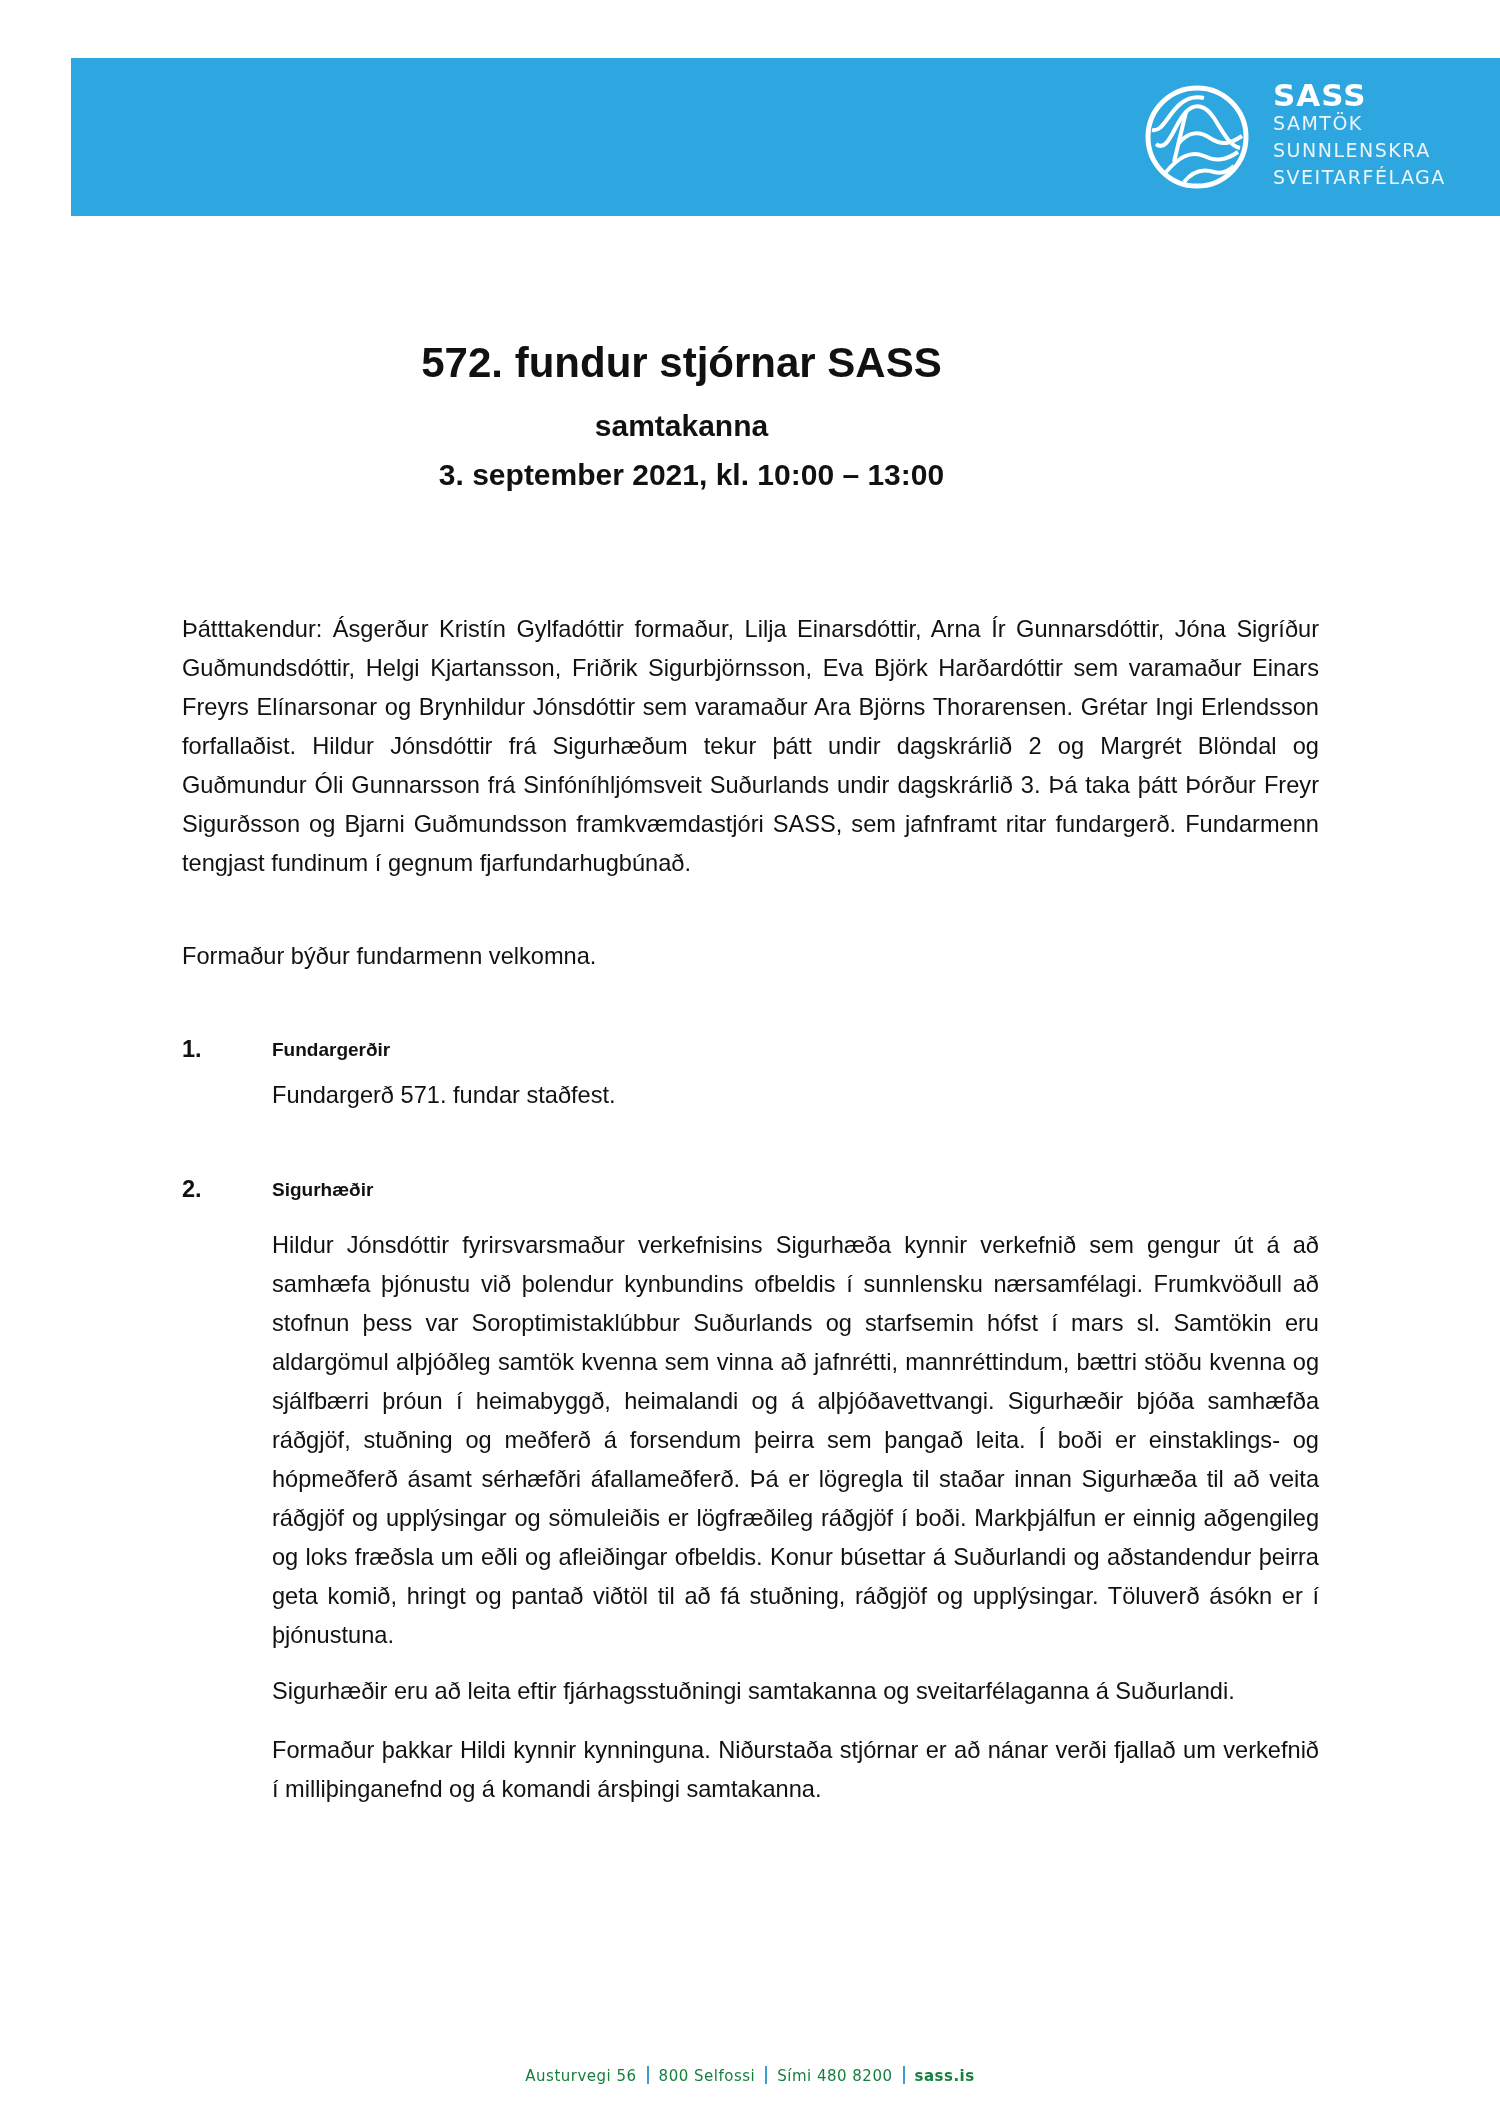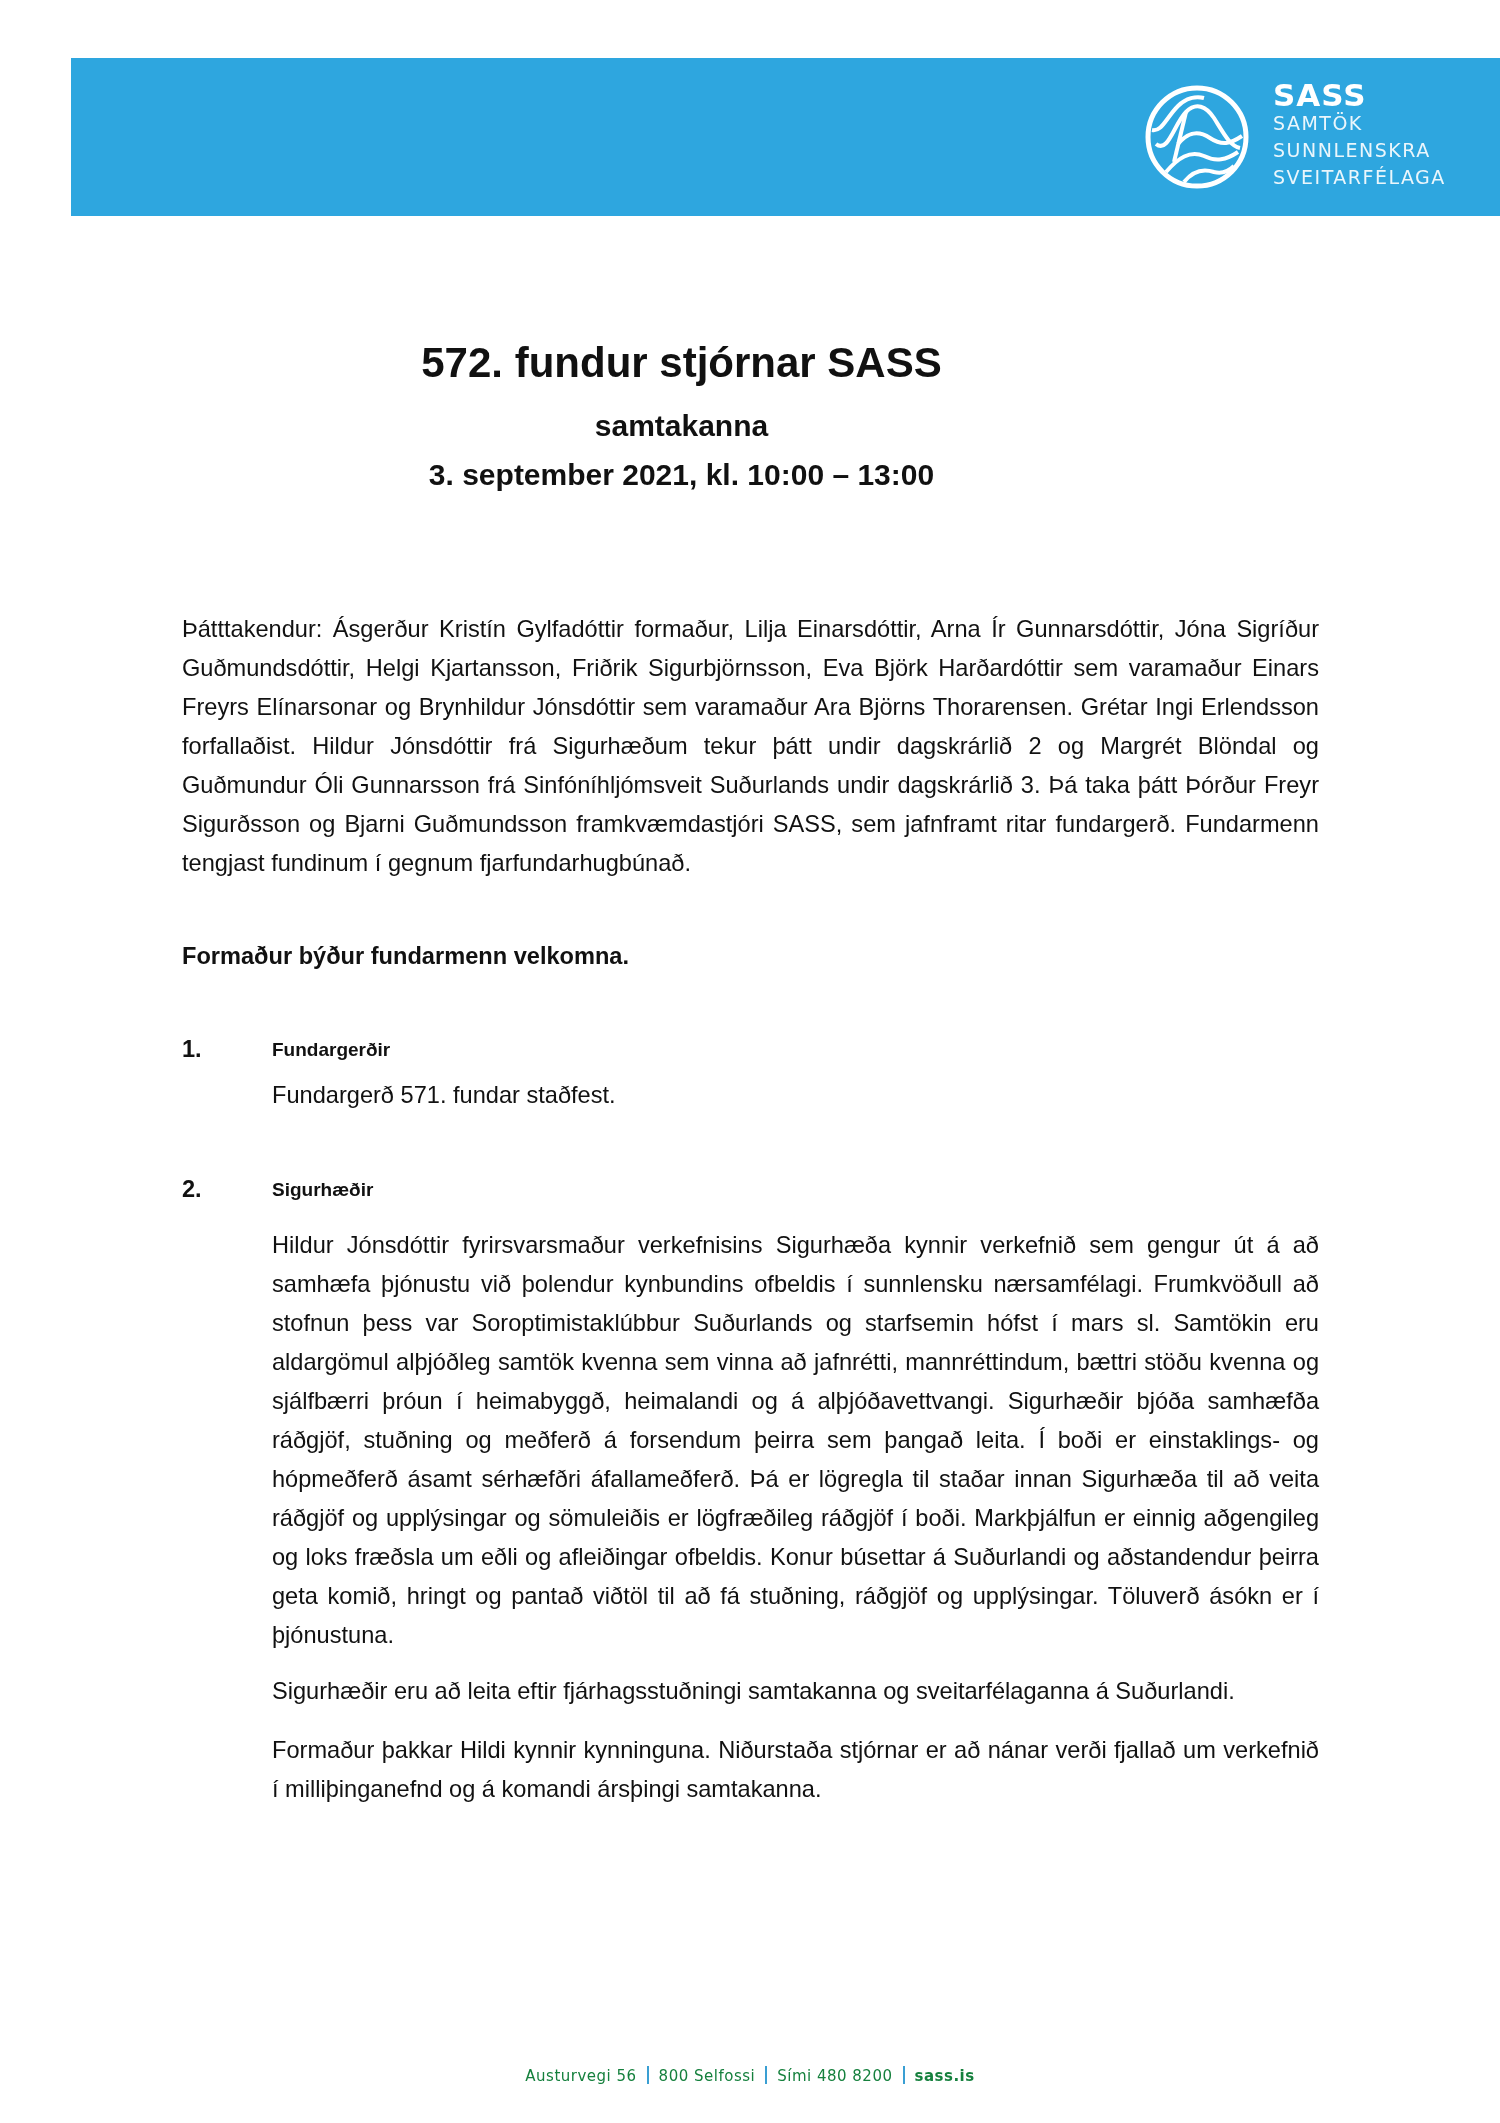"3. september 2021, kl. 10:00" .t3 { padding-left: none -> 10px }
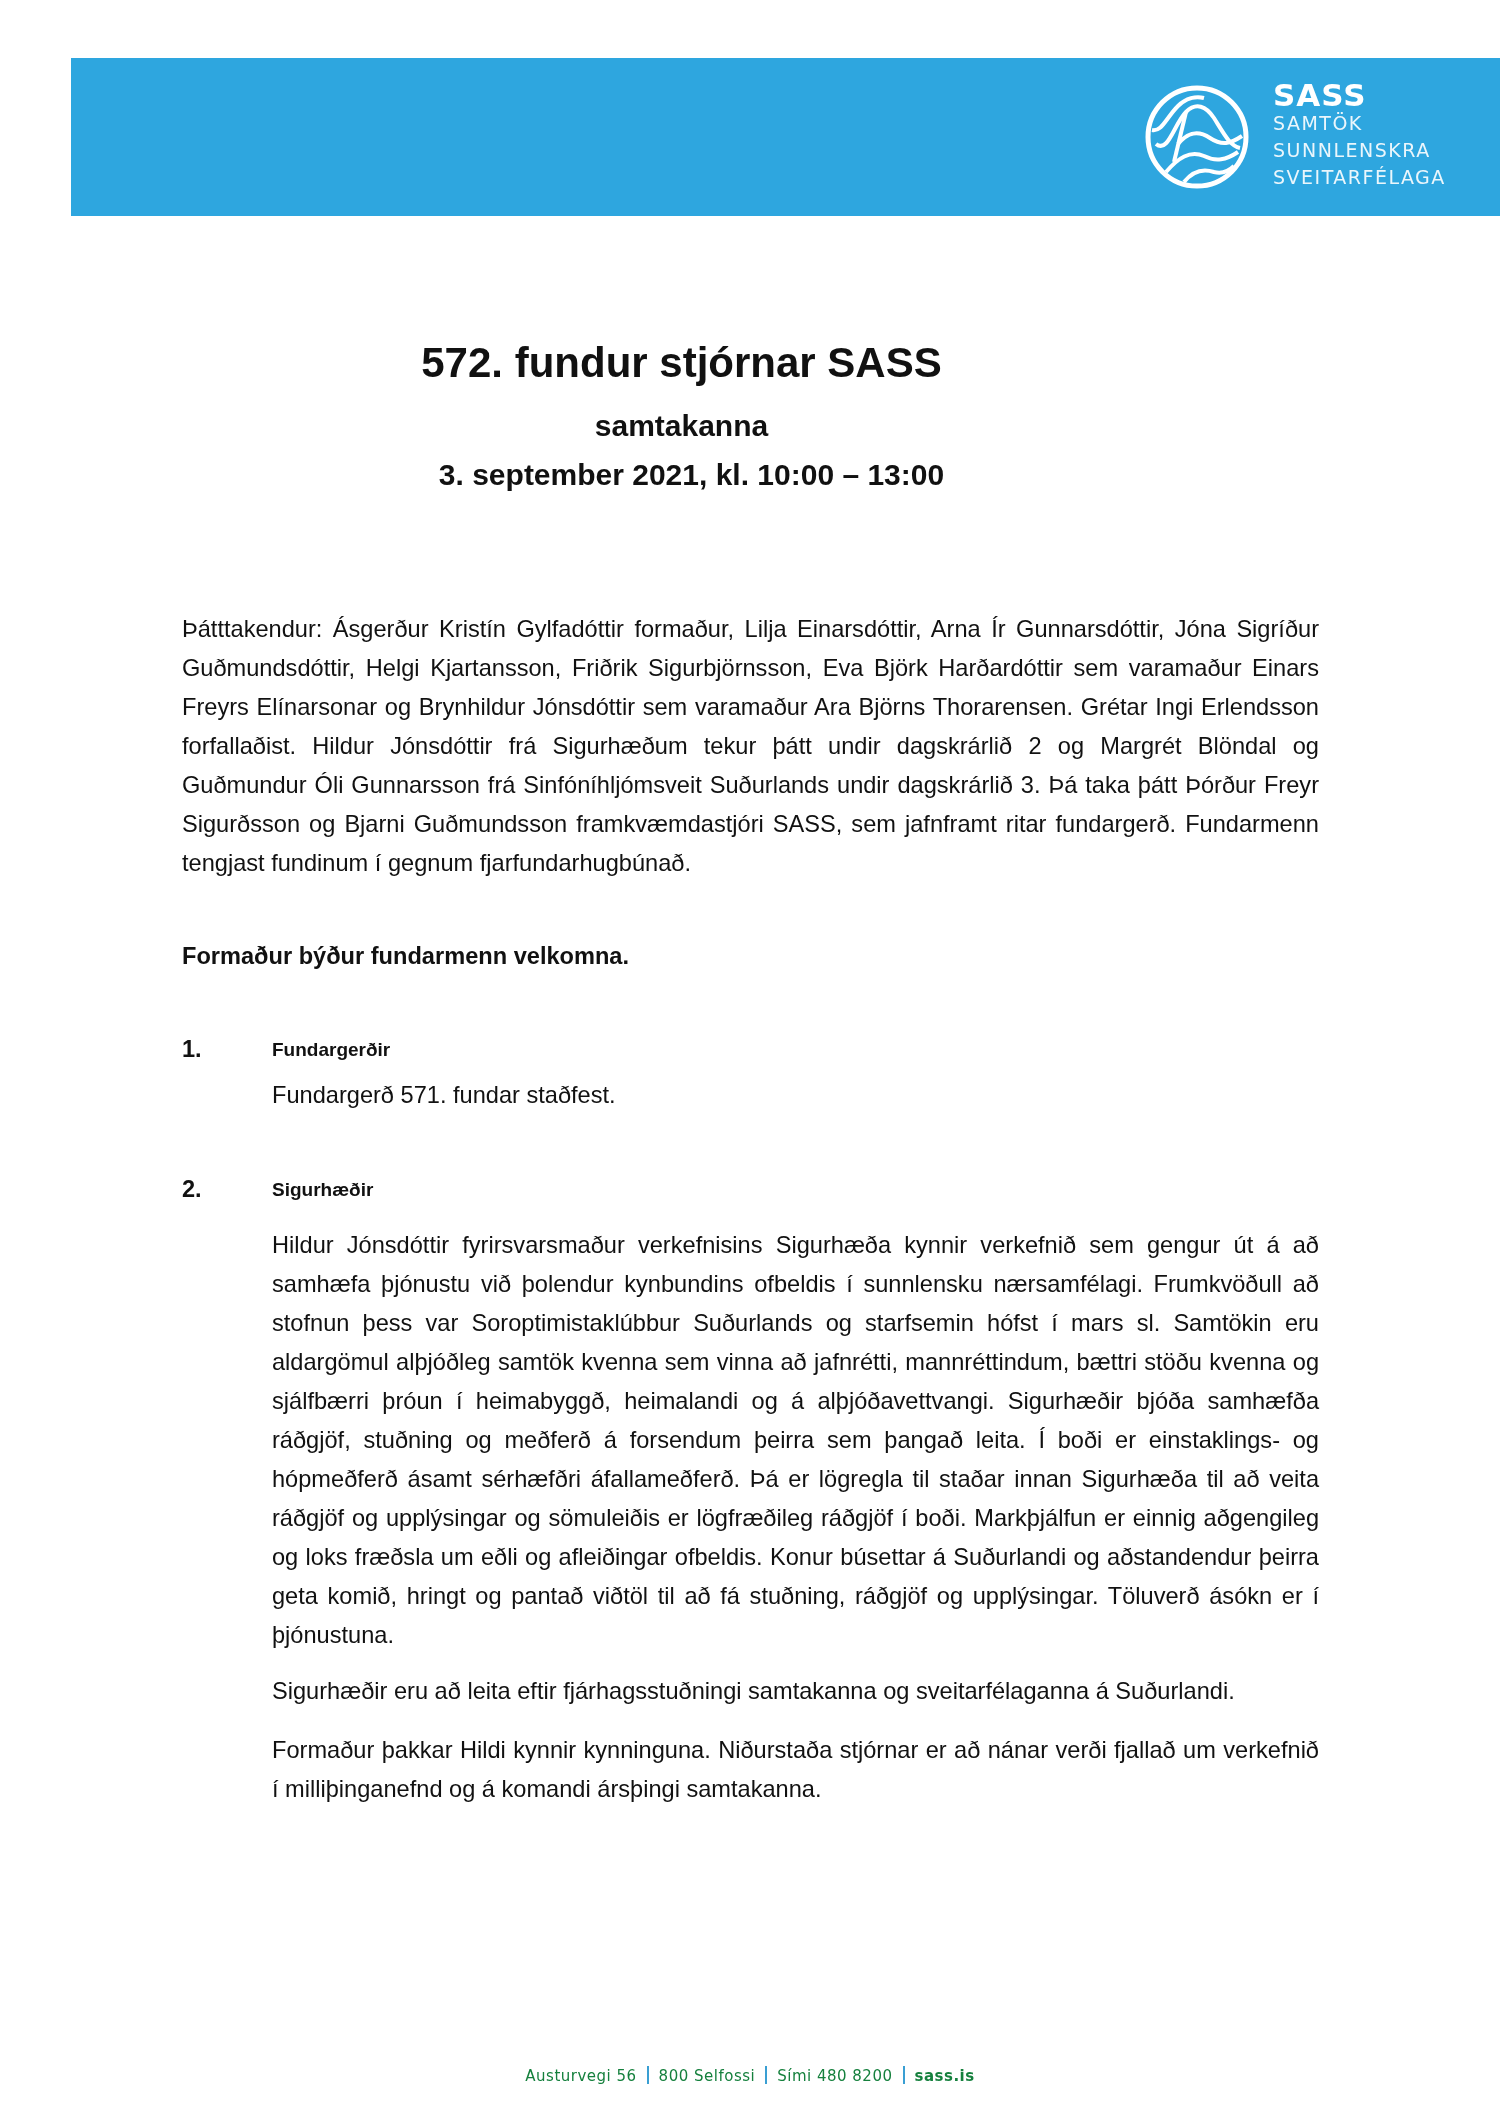"Formaður býður fundarmenn velkomna." .p-welcome { font-weight: bold -> none }
